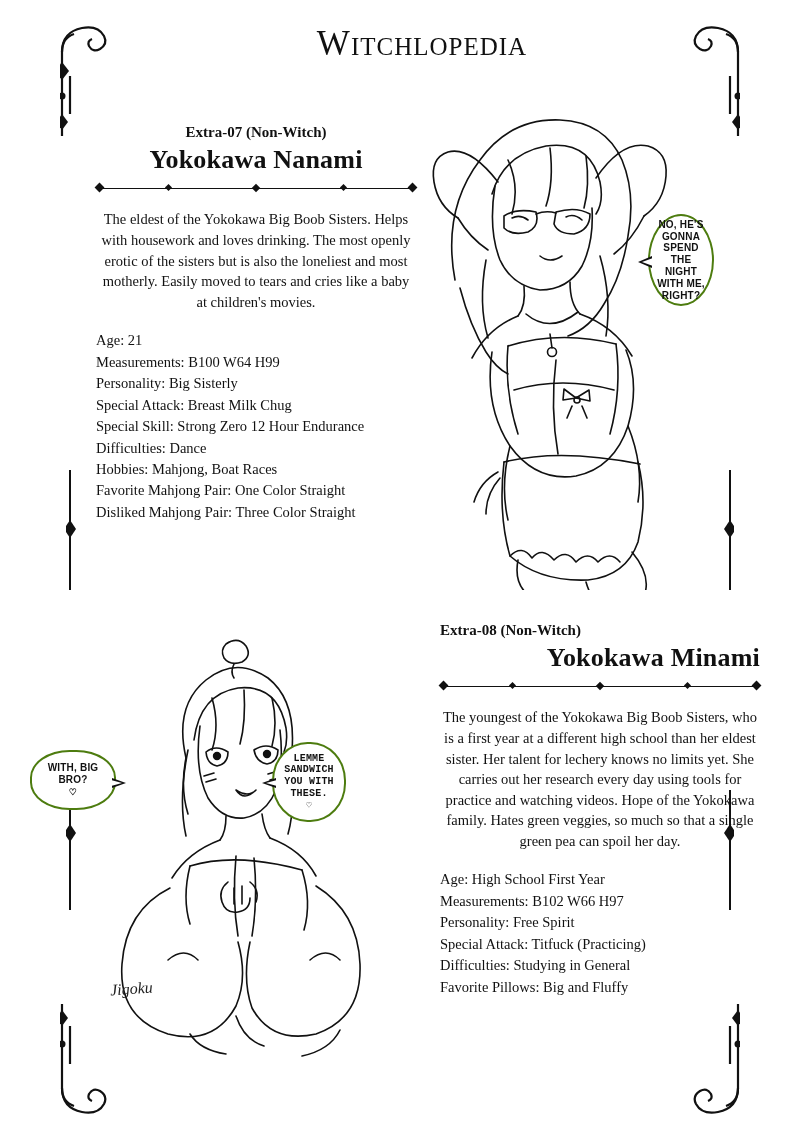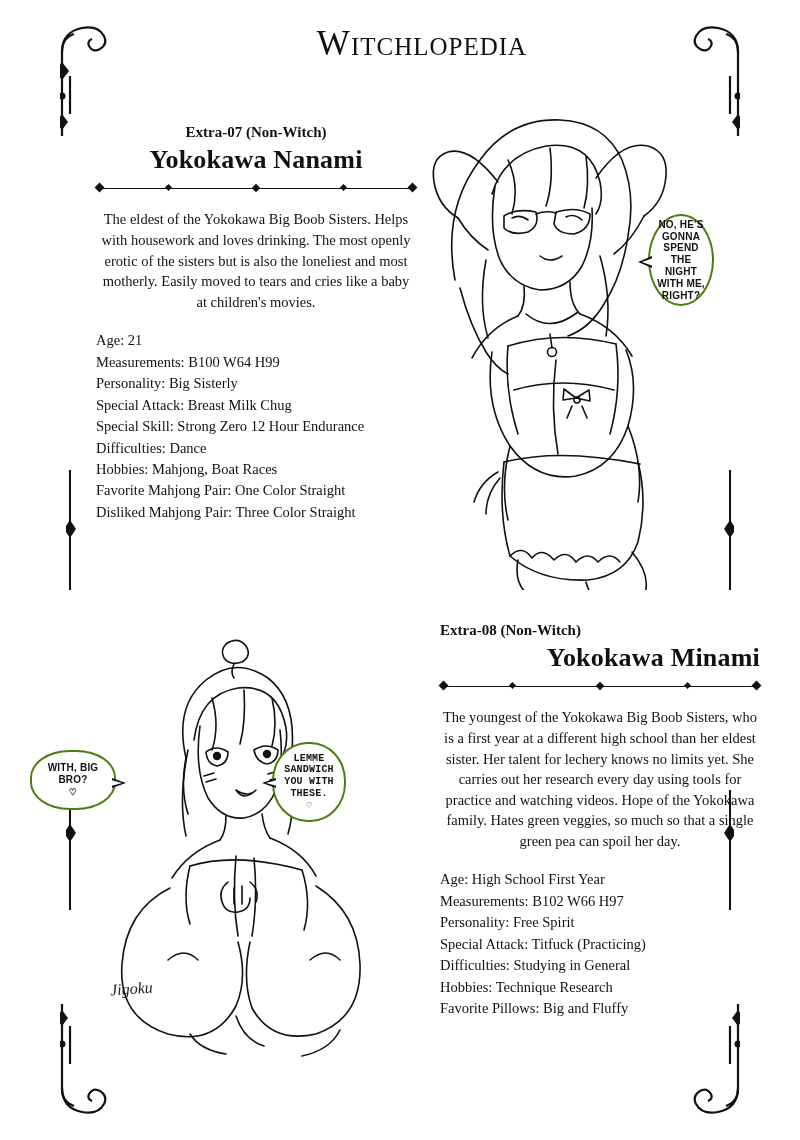"Hobbies: Technique Research" div { html: <div>Hobbies: Technique Research</div> -> none }
